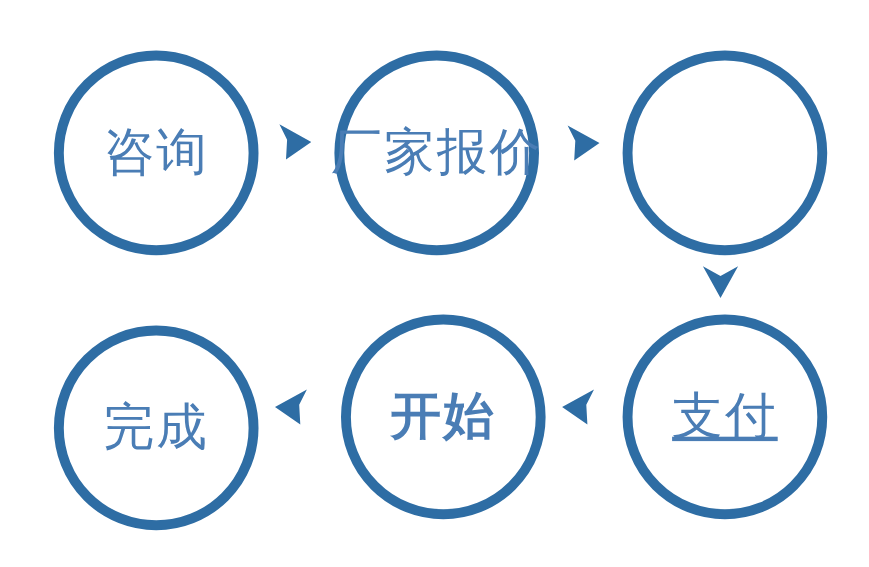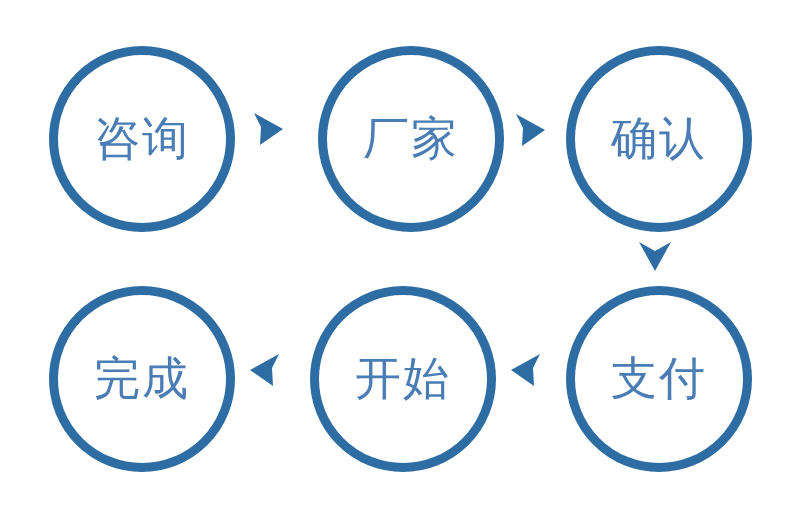"厂家" .c2 { left: 318px -> 304px }
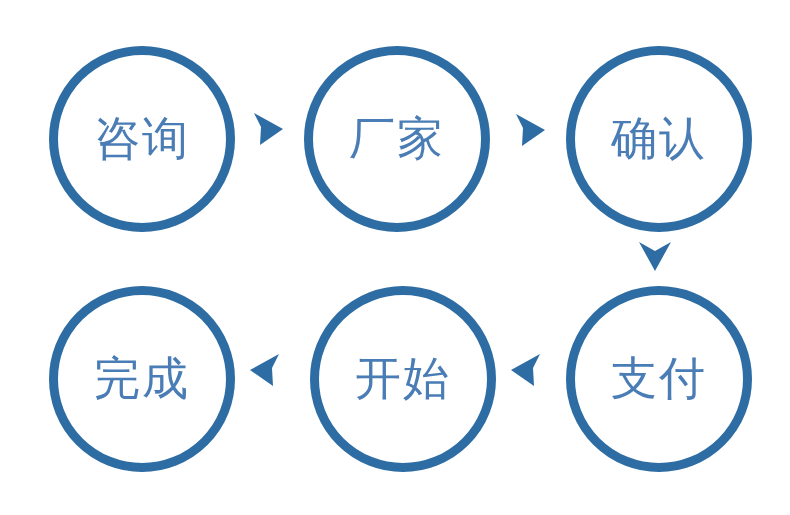"报价" span.line { html: none -> <span>报价</span> }
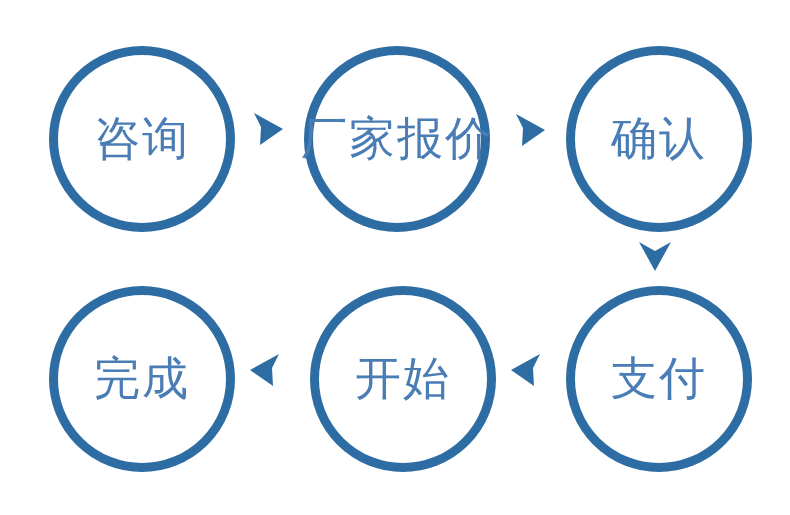"确认" span.line { html: <span>确认</span> -> none }
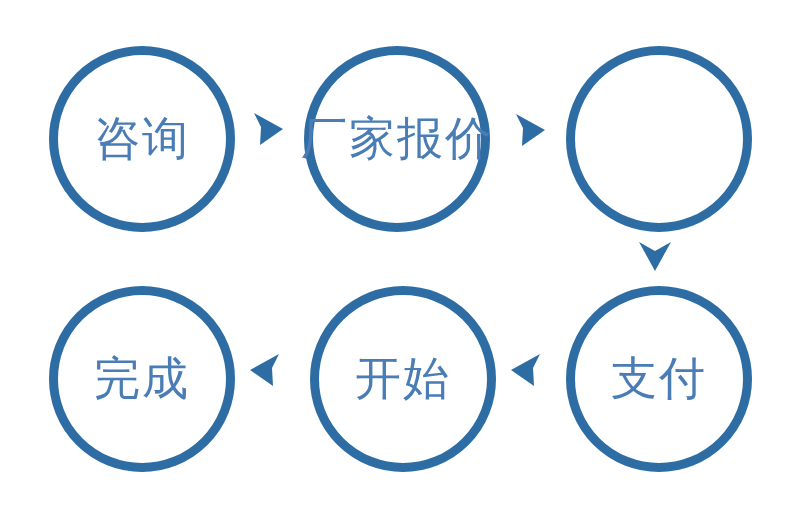"完成" .c6 { top: 286px -> 296px }
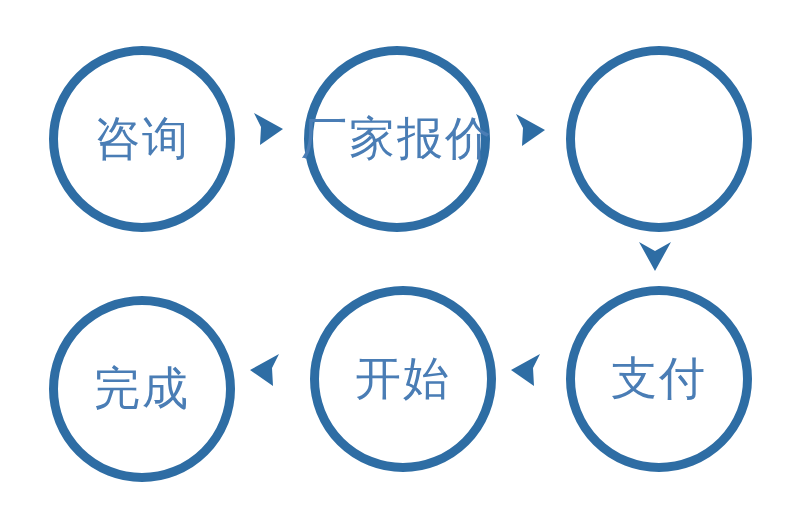"开始" .c5 { font-weight: none -> bold }
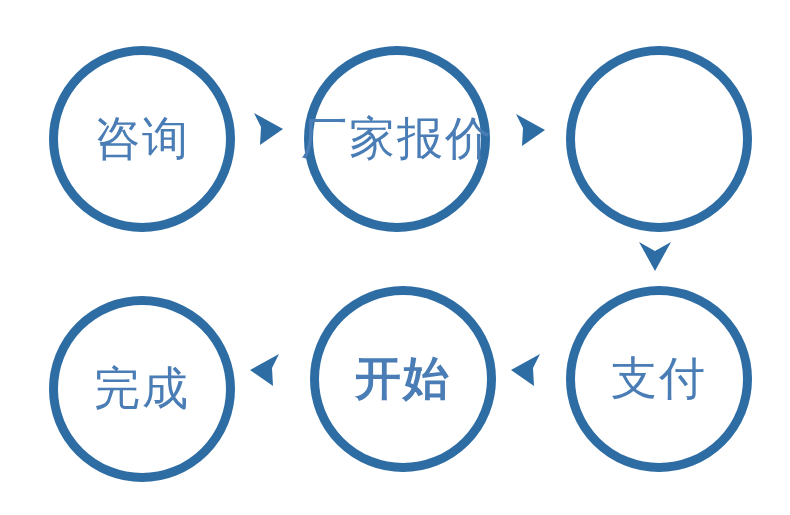"支付" .c4 { text-decoration: none -> underline }
